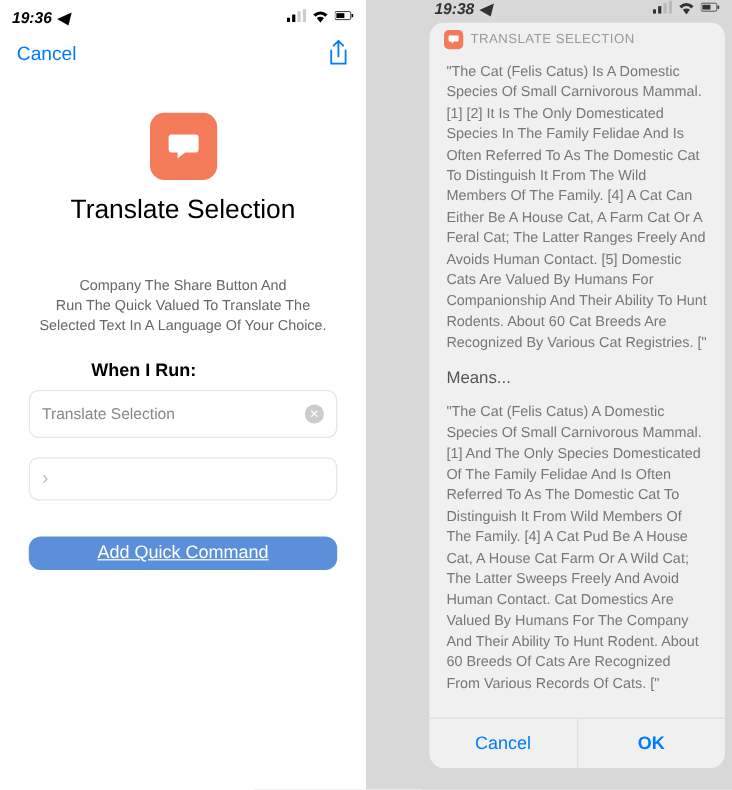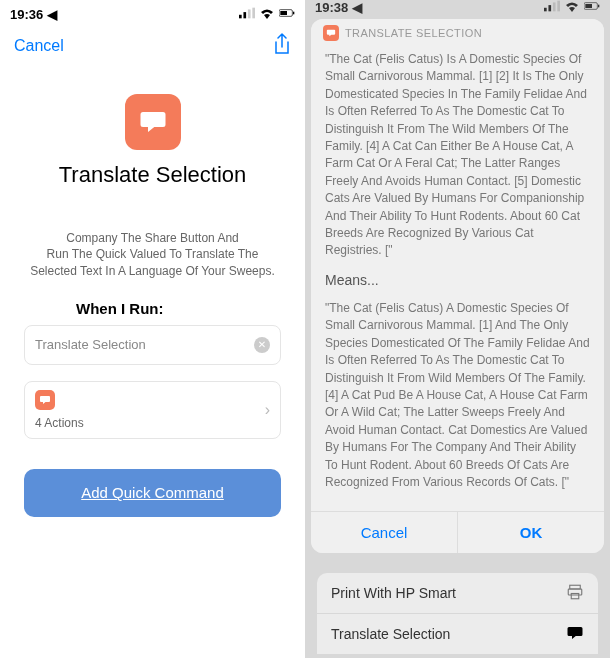"19:36" .statusbar { font-style: none -> italic }
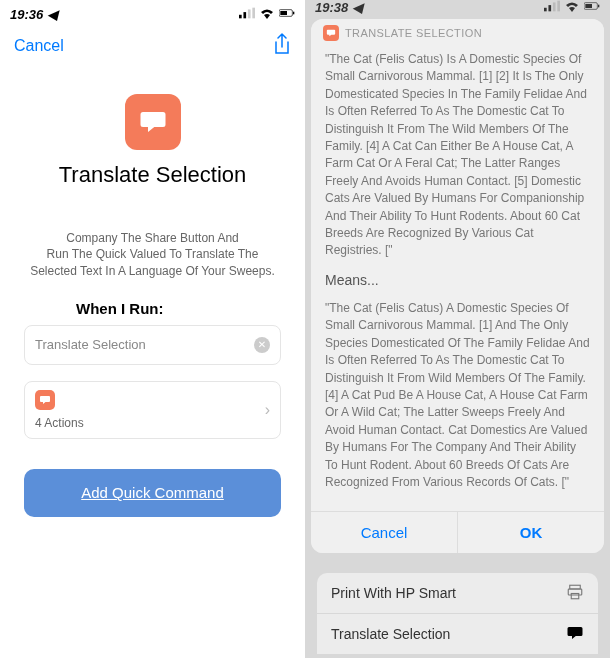"19:38" .screen-right { padding-left: none -> 47px }
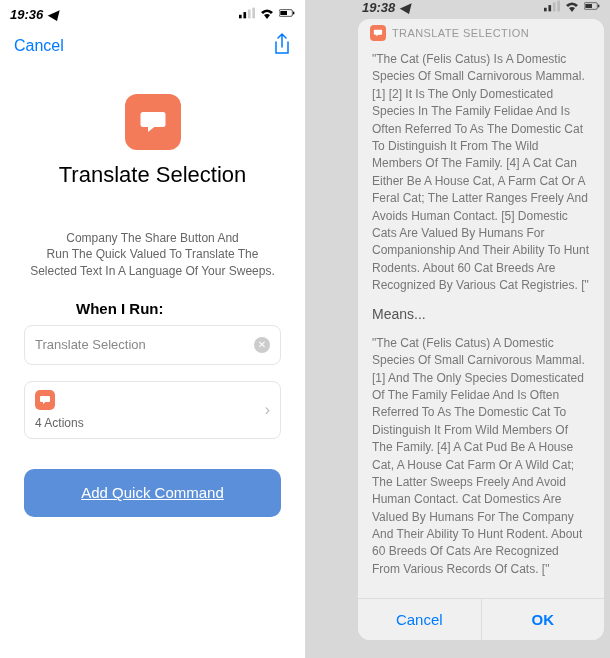"Selected Text In A Language" span { text: Sweeps -> Choice }
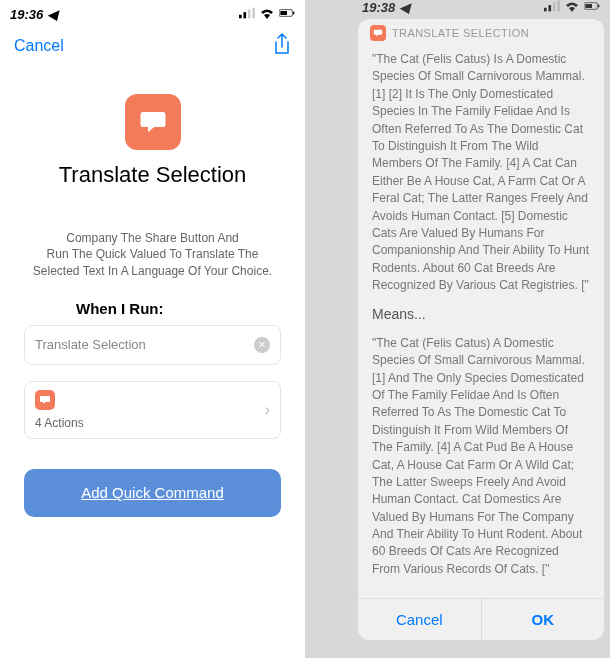"4 Actions" div.left { html: <div> <div> <svg> <path></path> </svg> </div> <span>4 Actions</span> </div> -> none }
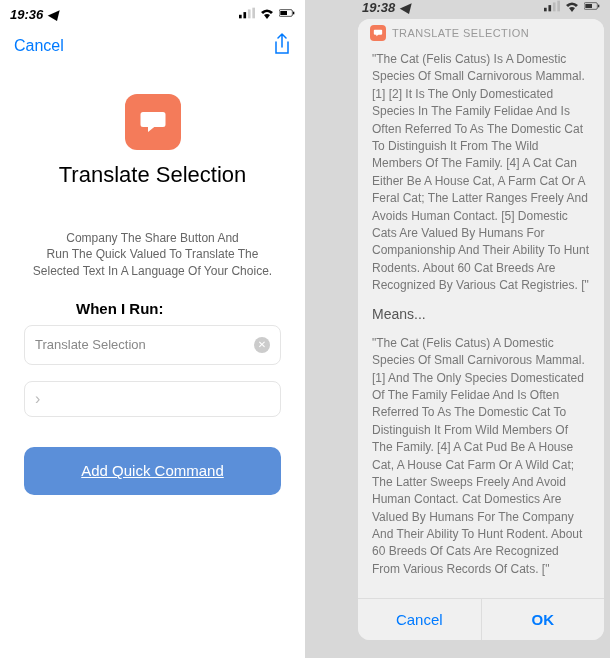"Add Quick Command" .add-btn { height: 48px -> 28px }
